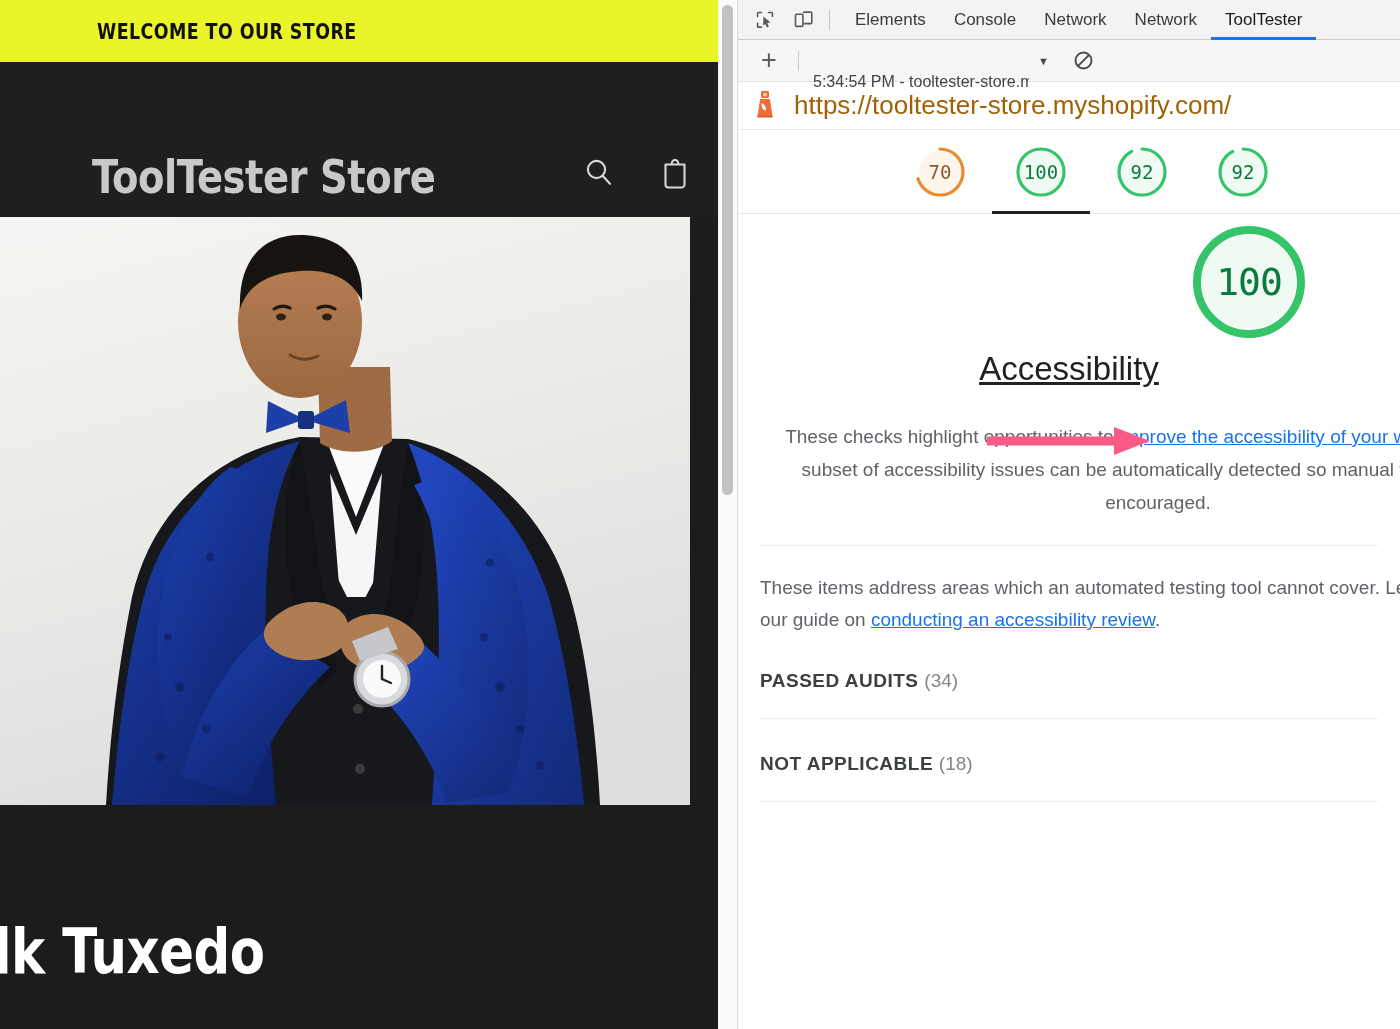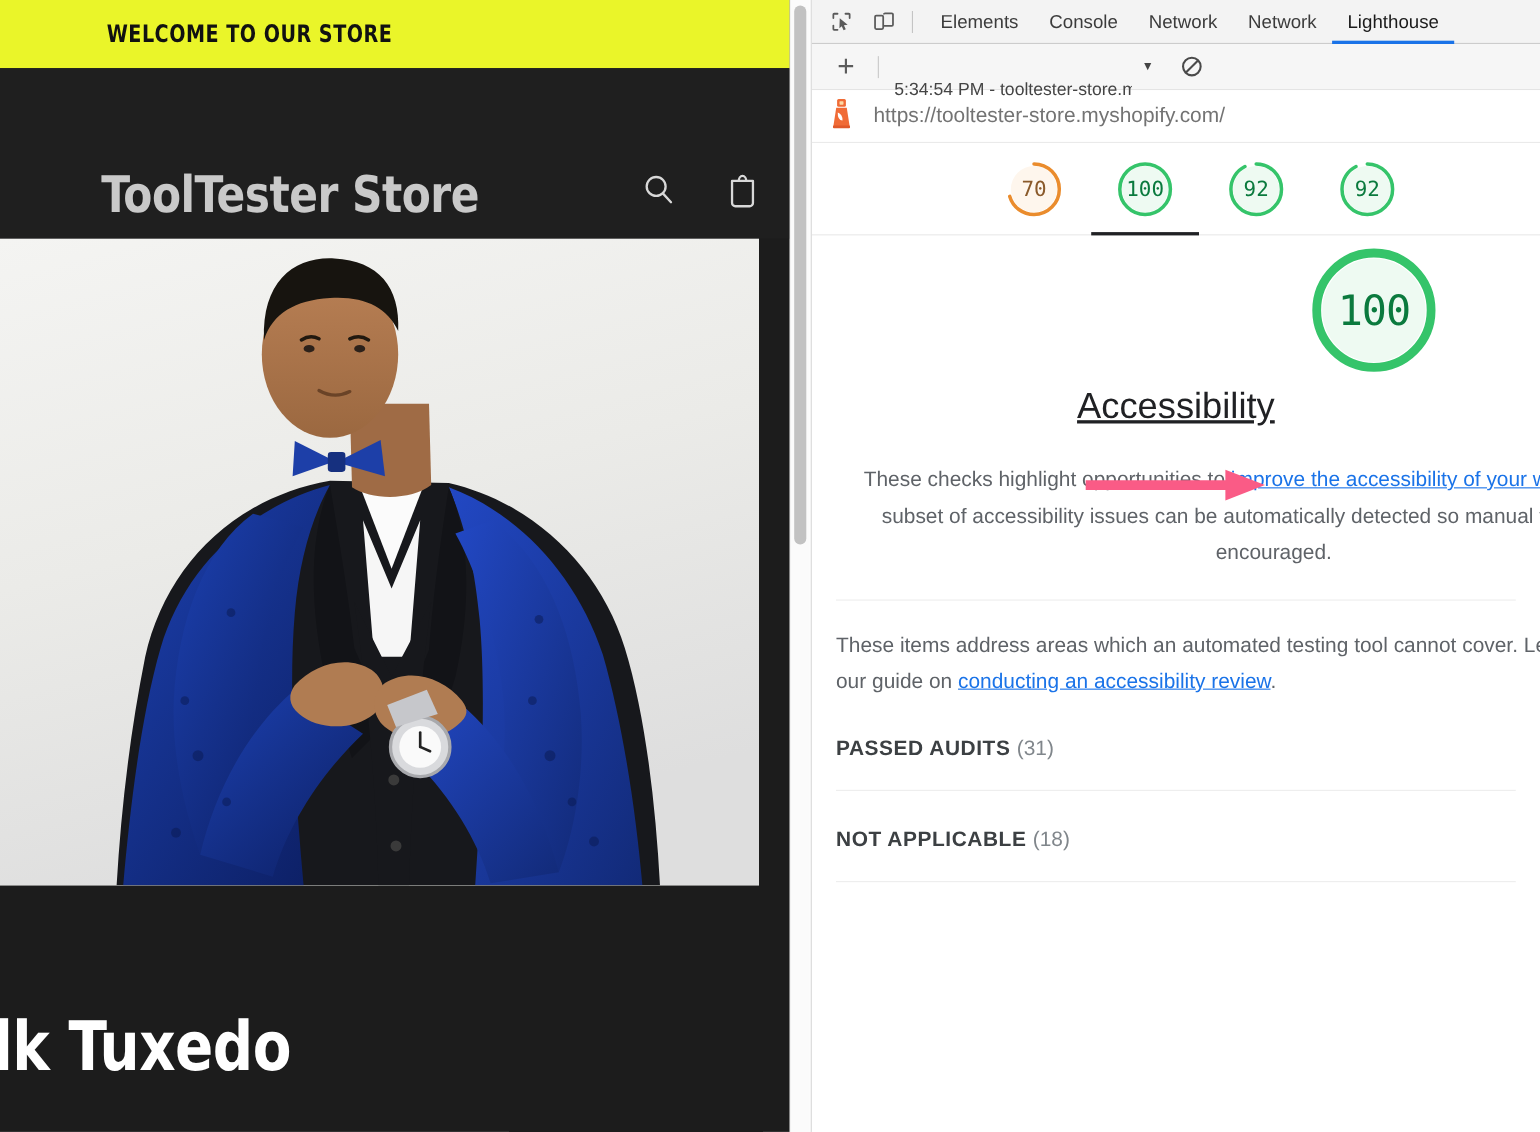"Lighthouse" div.dt-tab { text: Lighthouse -> ToolTester }
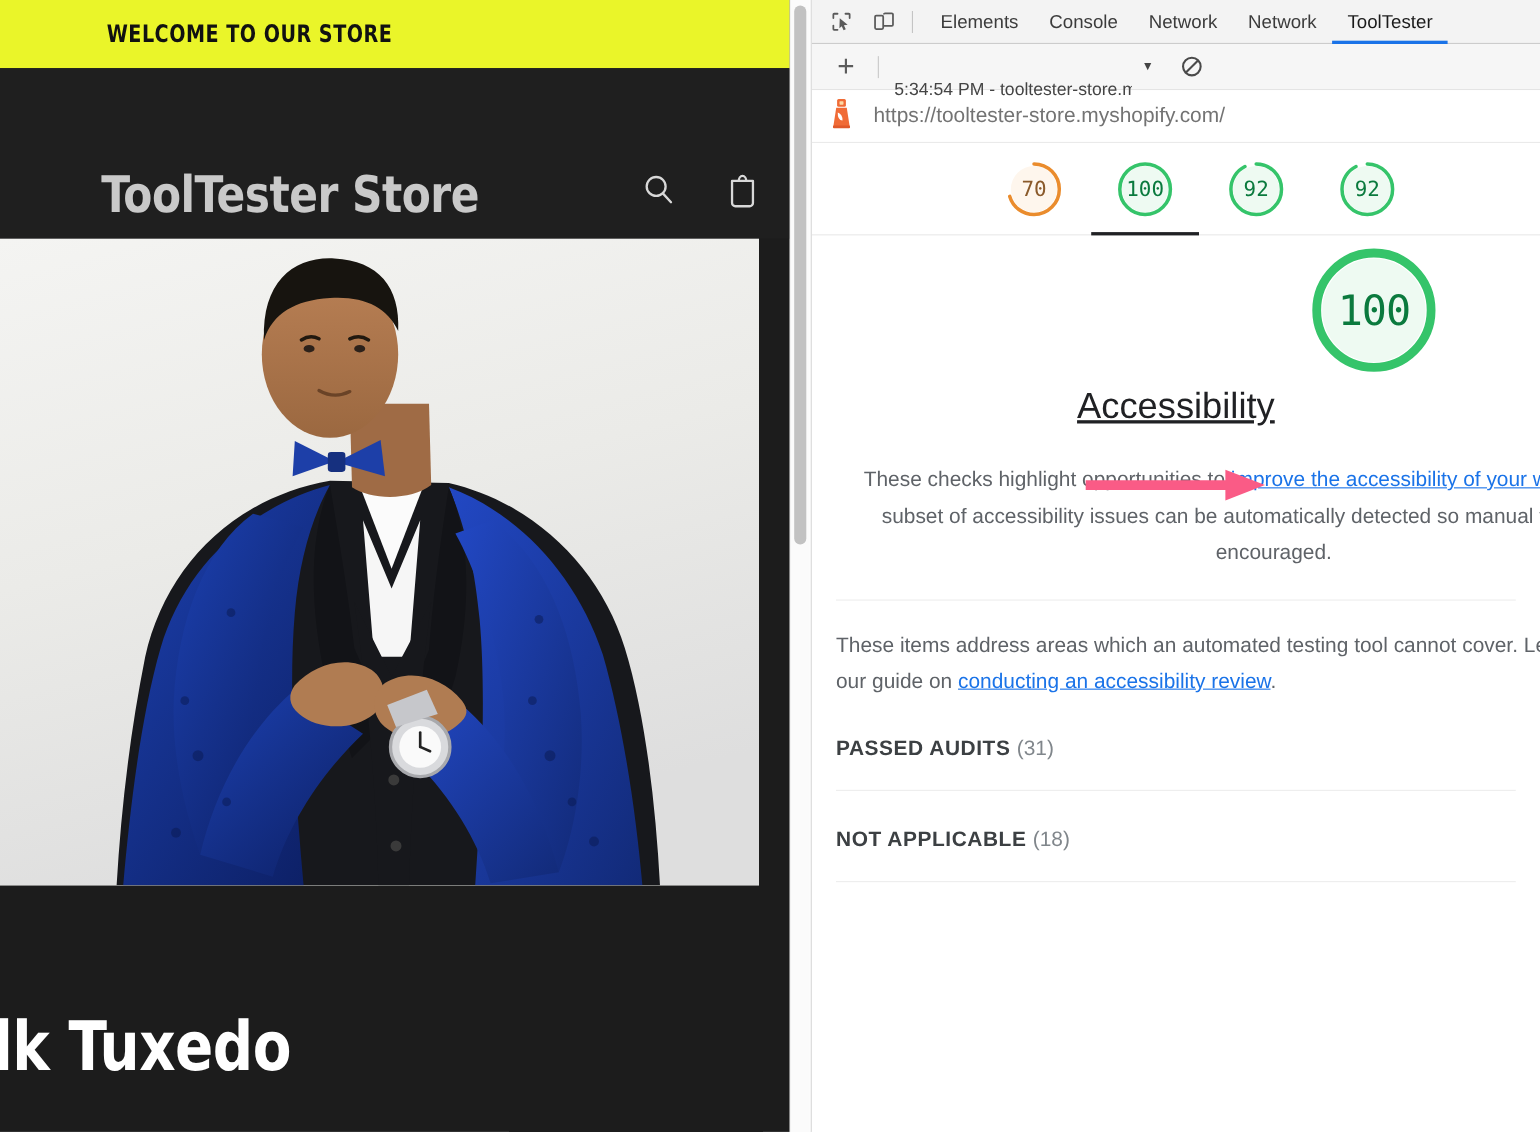"https://tooltester-store.myshopify.com/" #lh-url-text { color: #737373 -> #a16207; font-size: 19px -> 26px }
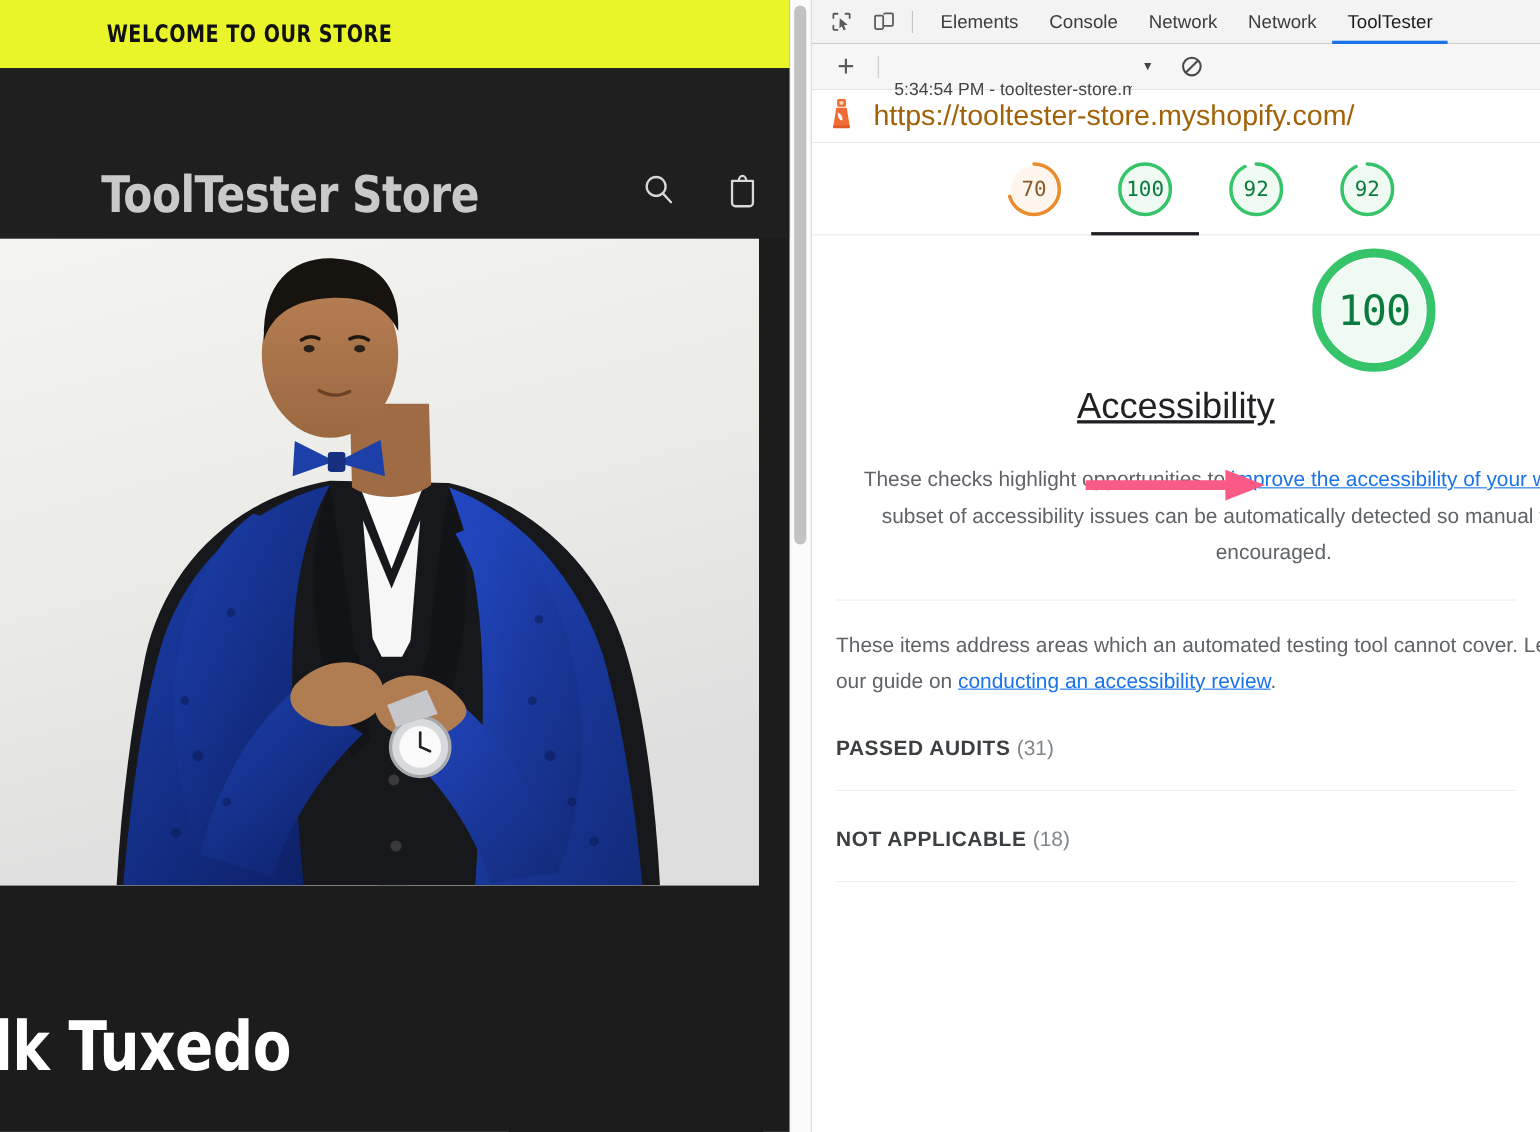"(31)" span.count { text: 31 -> 34 }
